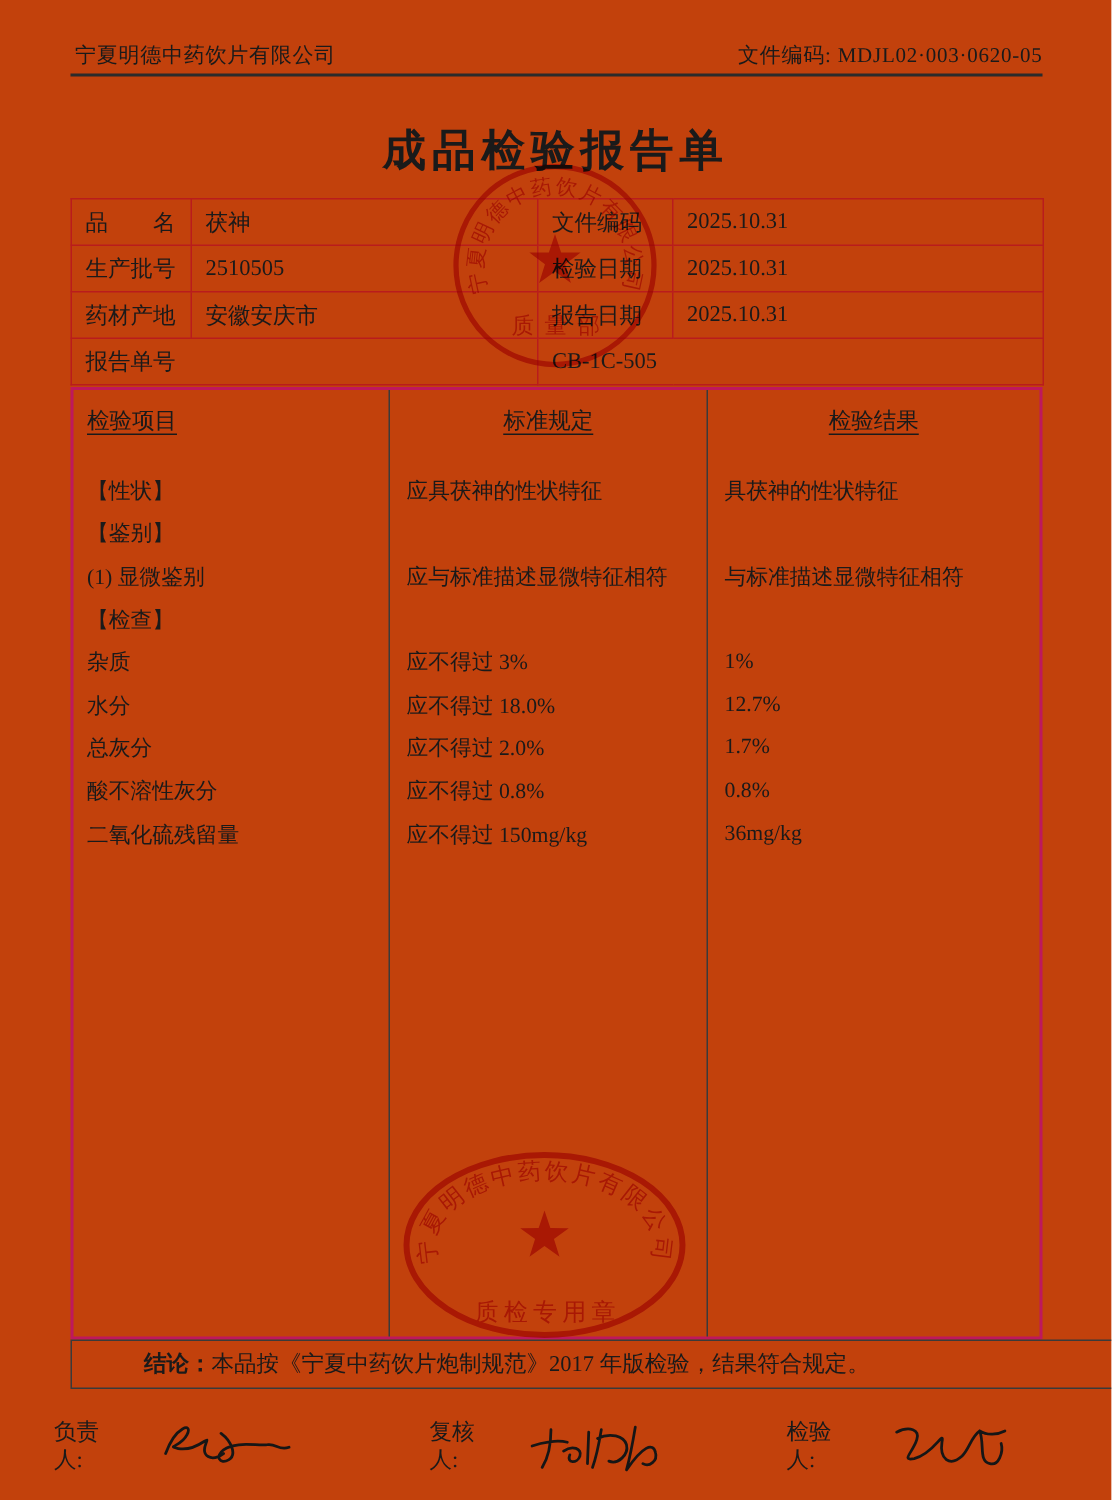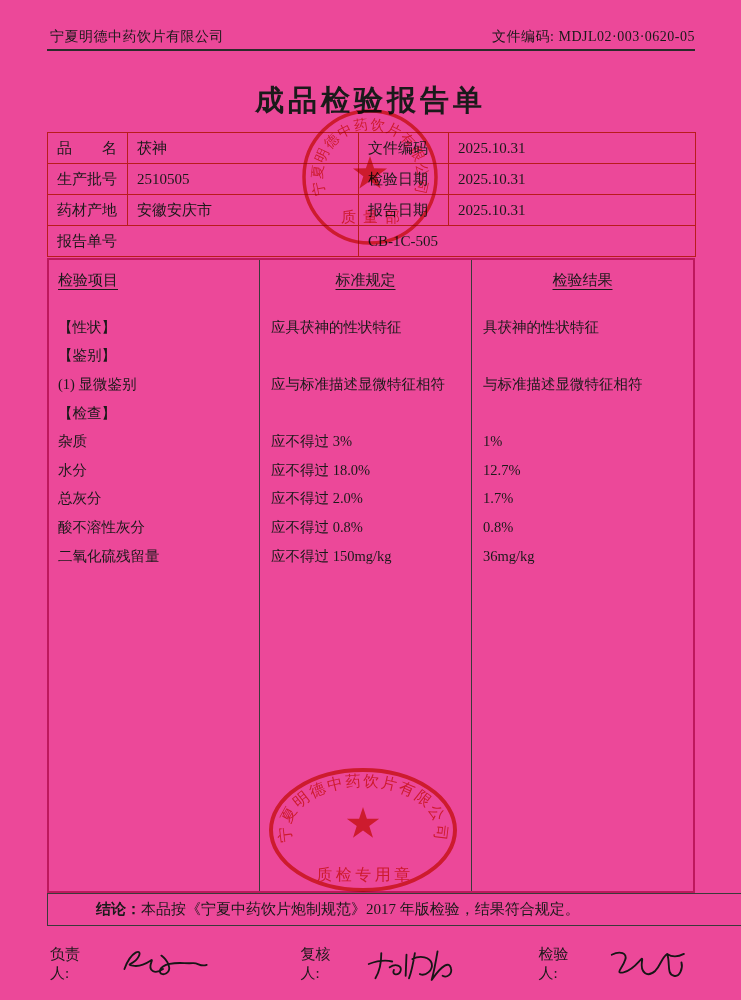"宁夏明德中药饮片有限公司" .page { background: #ec4899 -> #c2410c }
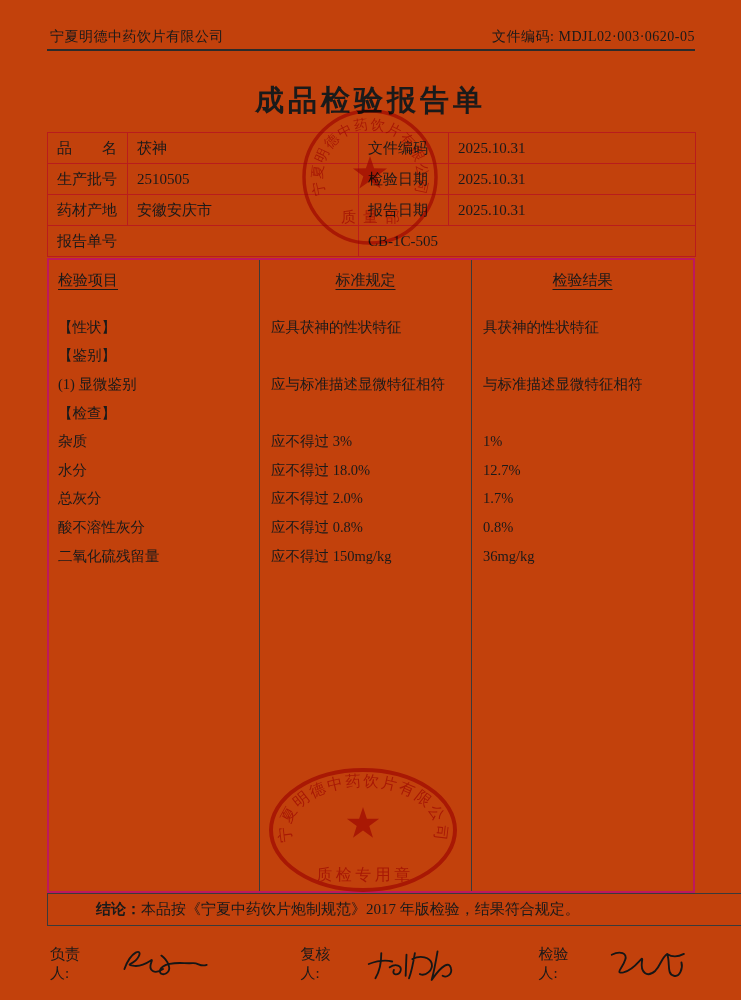"负责人:" .signs { left: 50px -> 36px }
